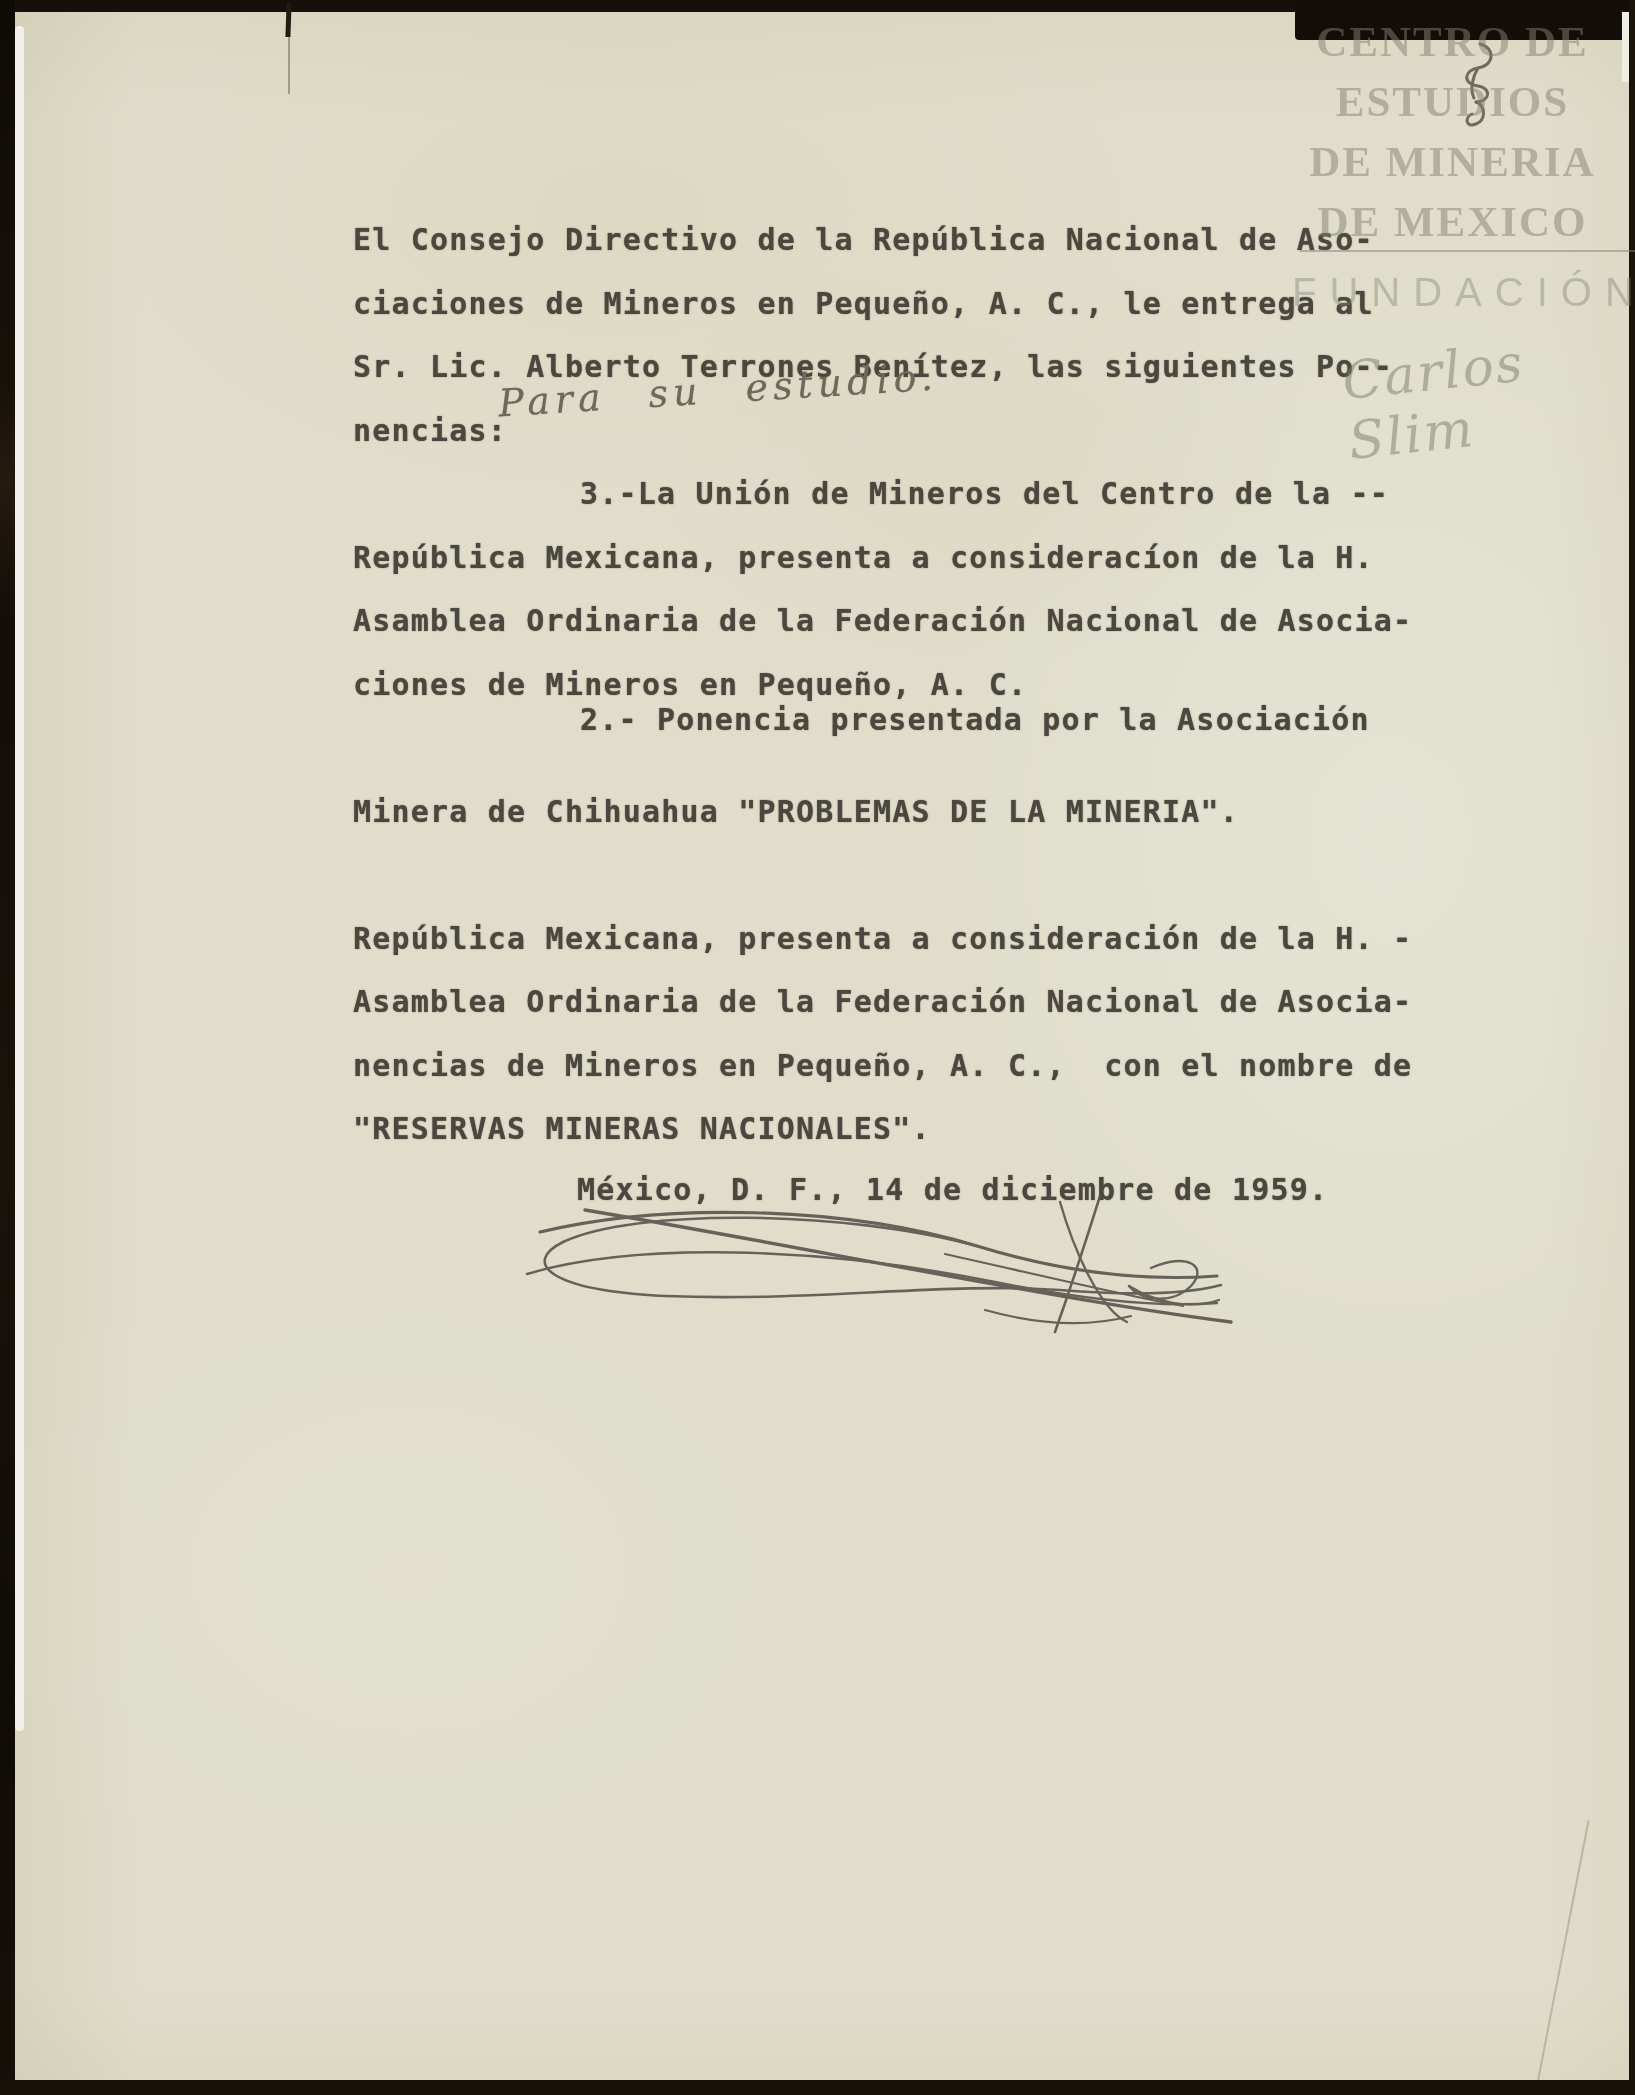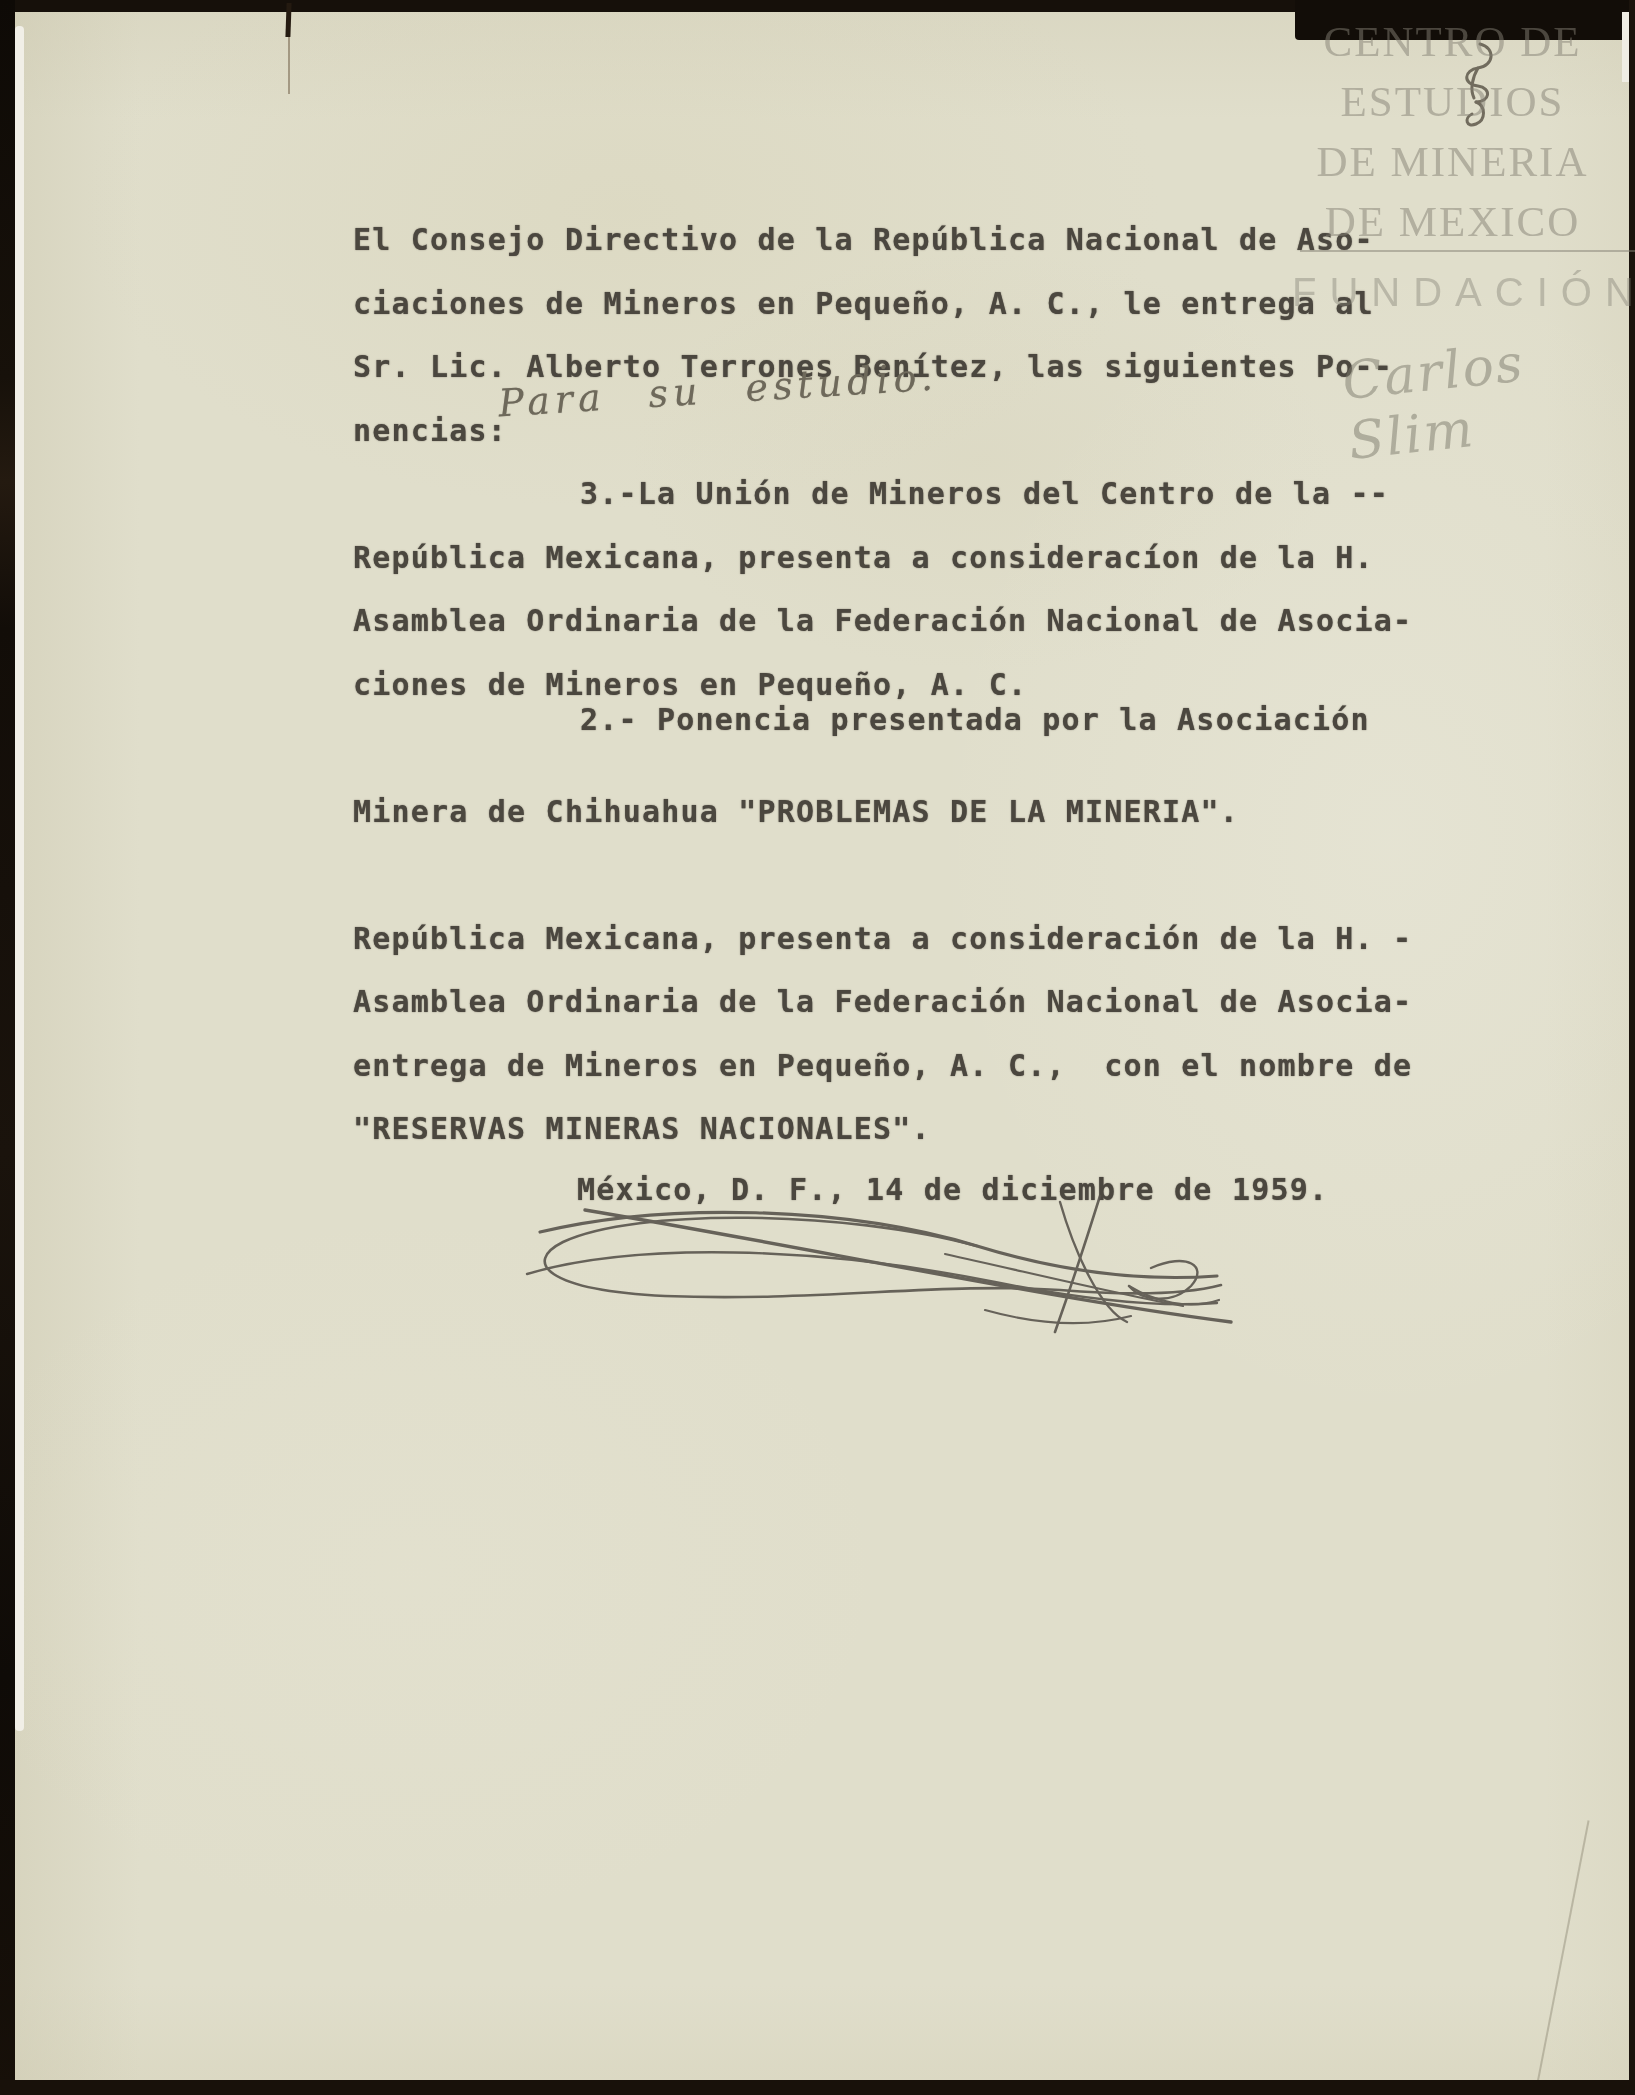"CENTRO DE" .wm-block { font-weight: none -> bold }
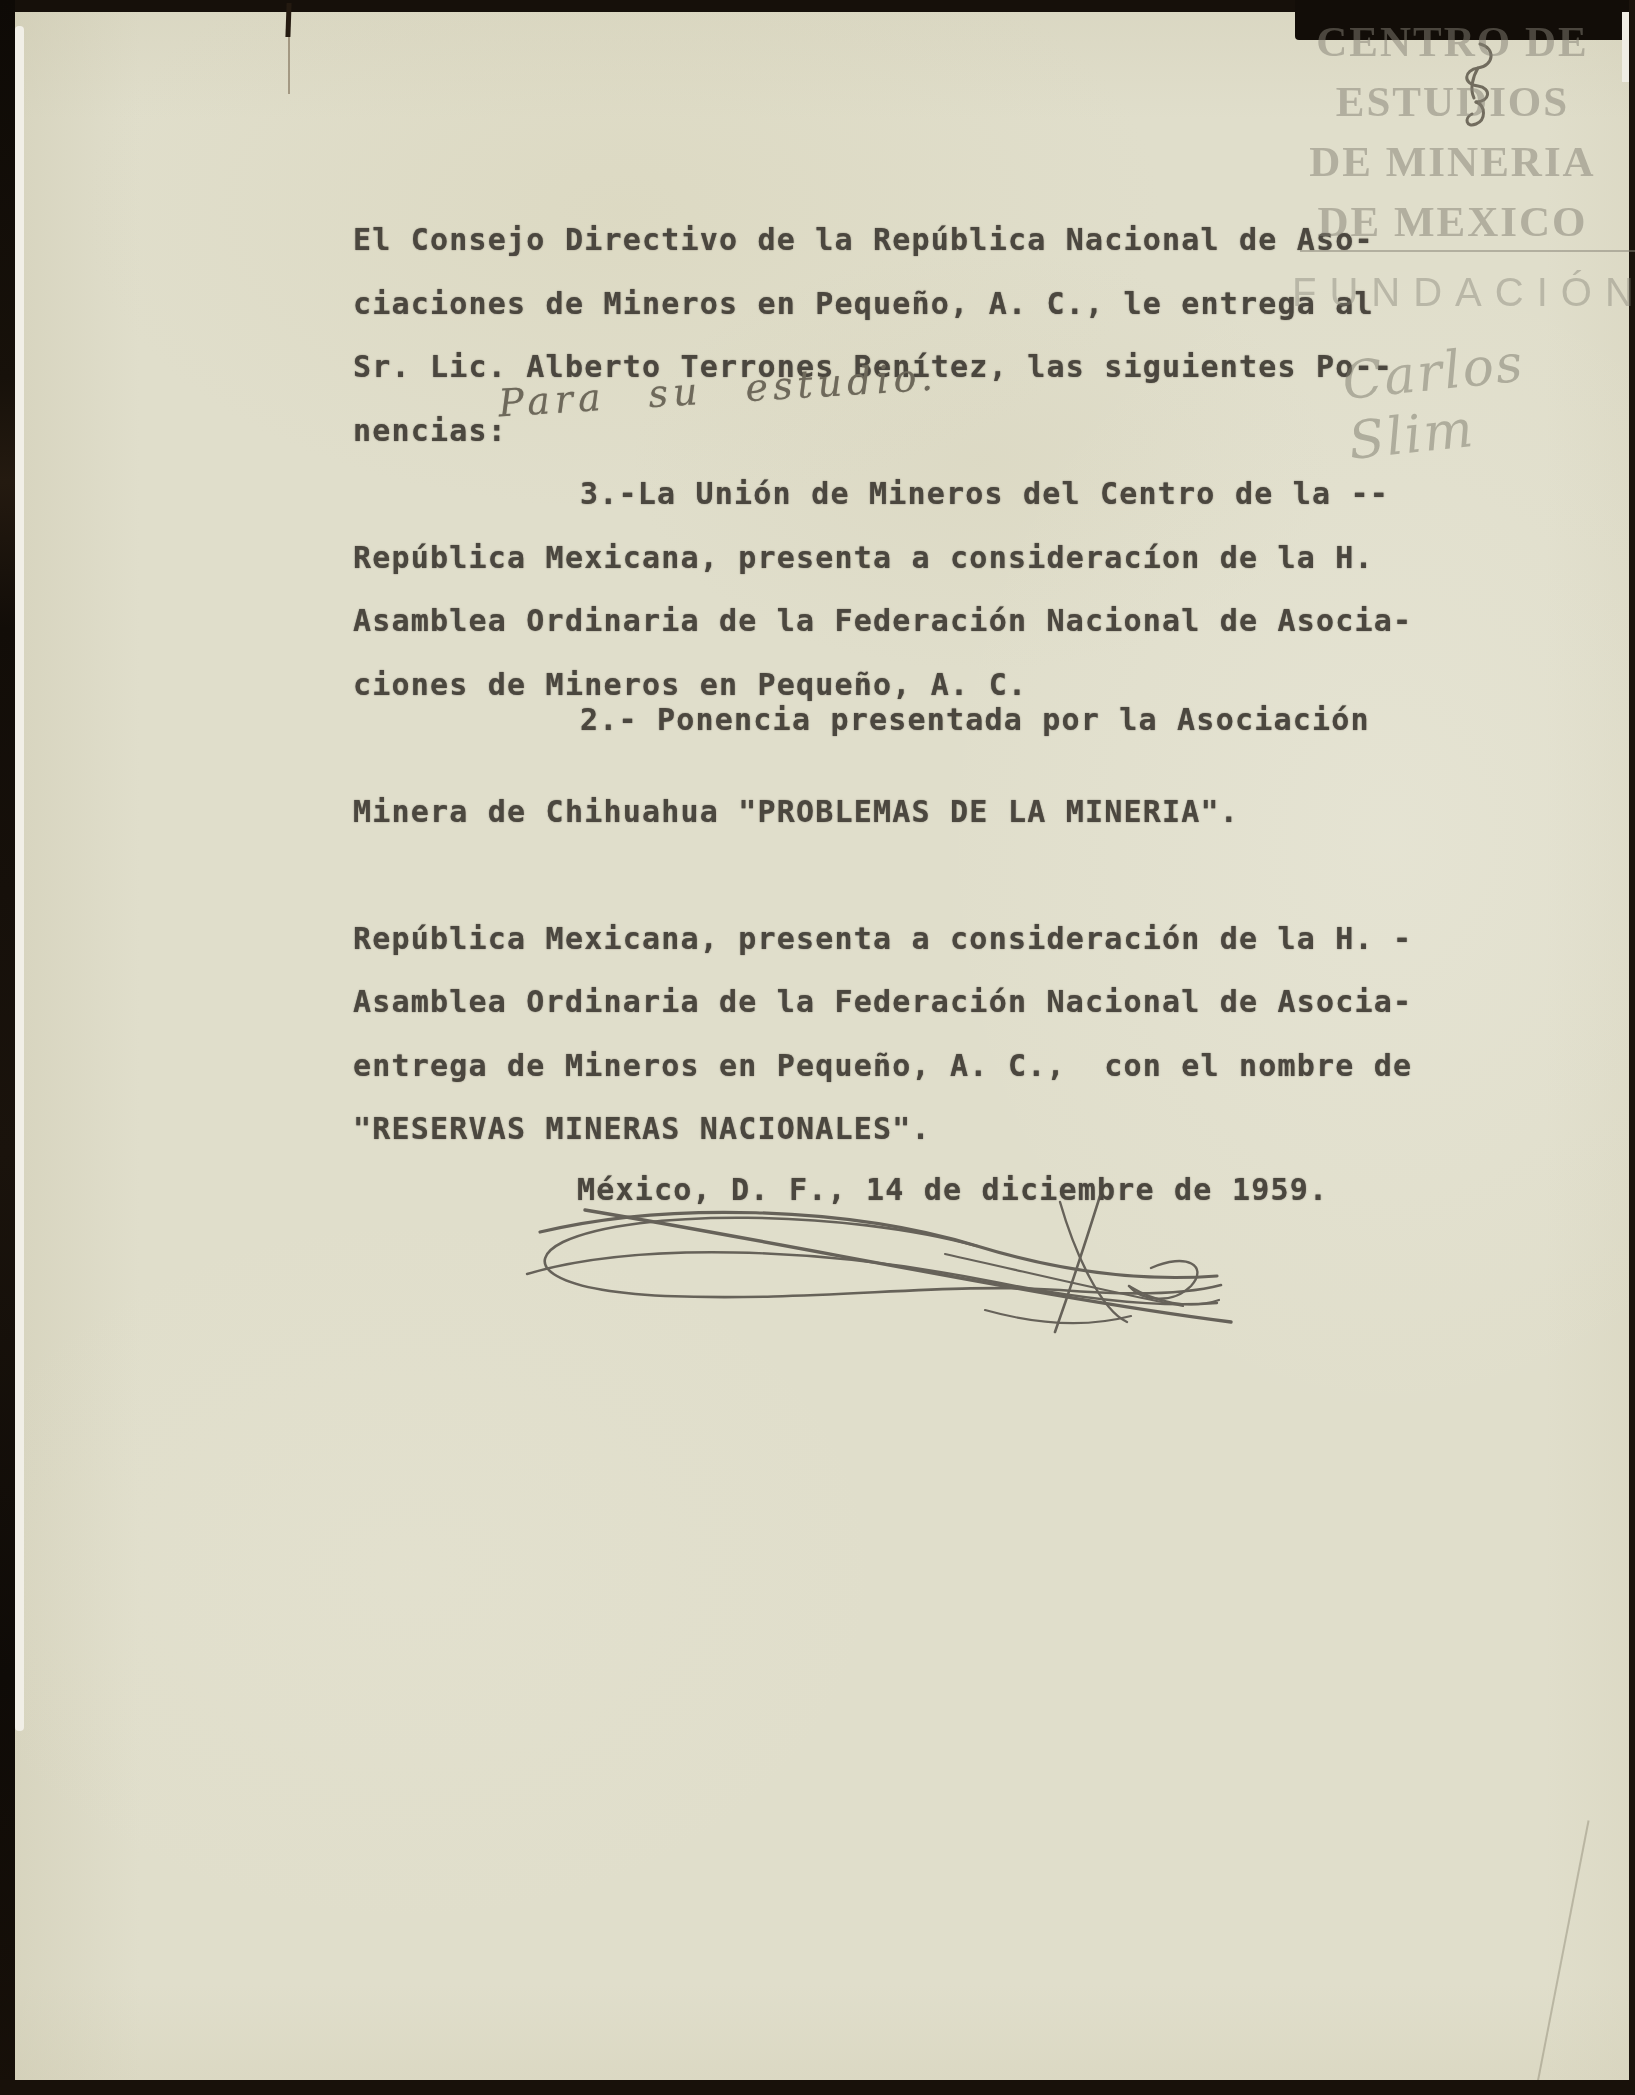"entrega de Mineros en Pequeño," div.tl { text: entrega -> nencias }
